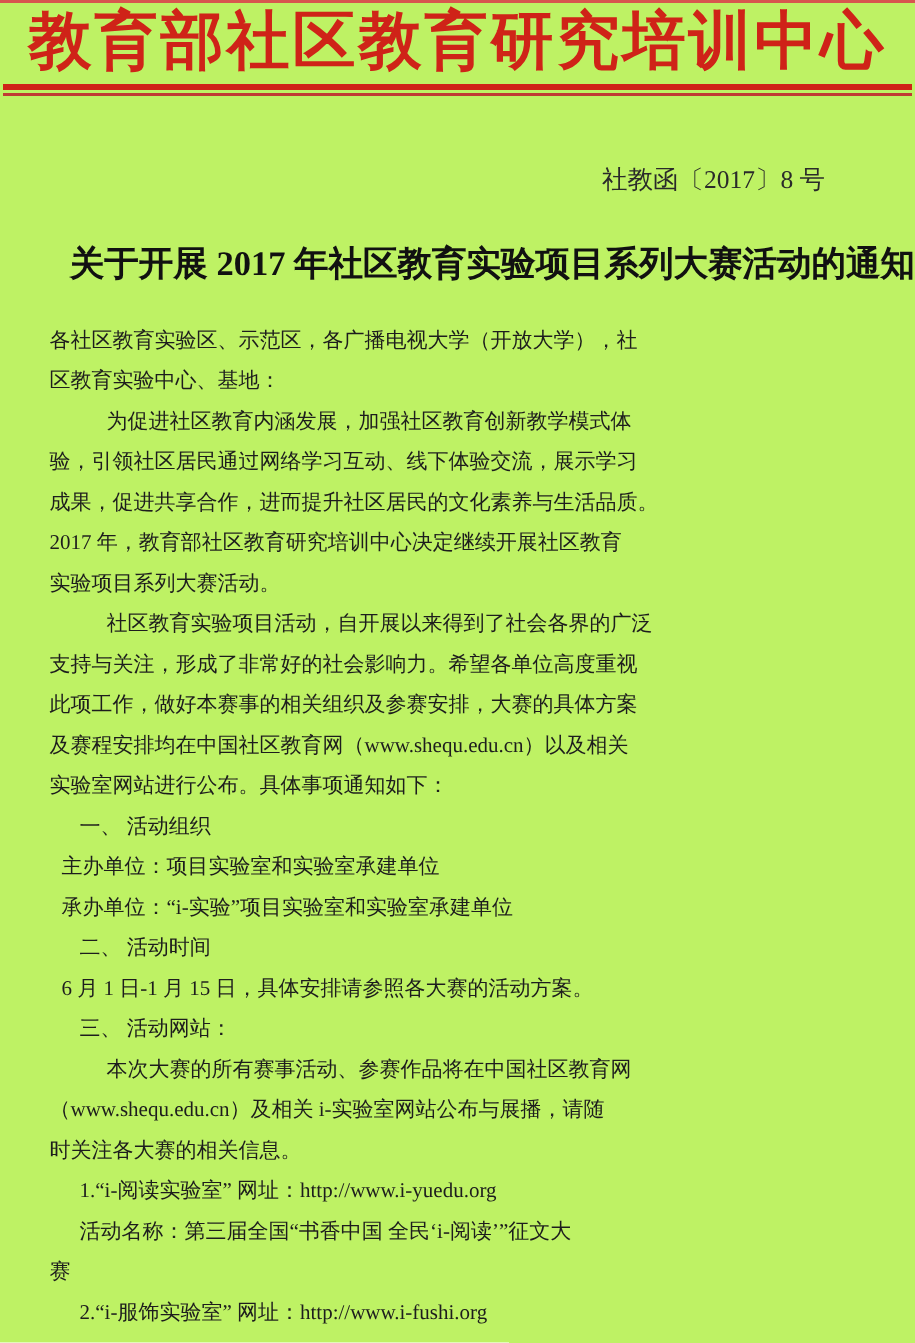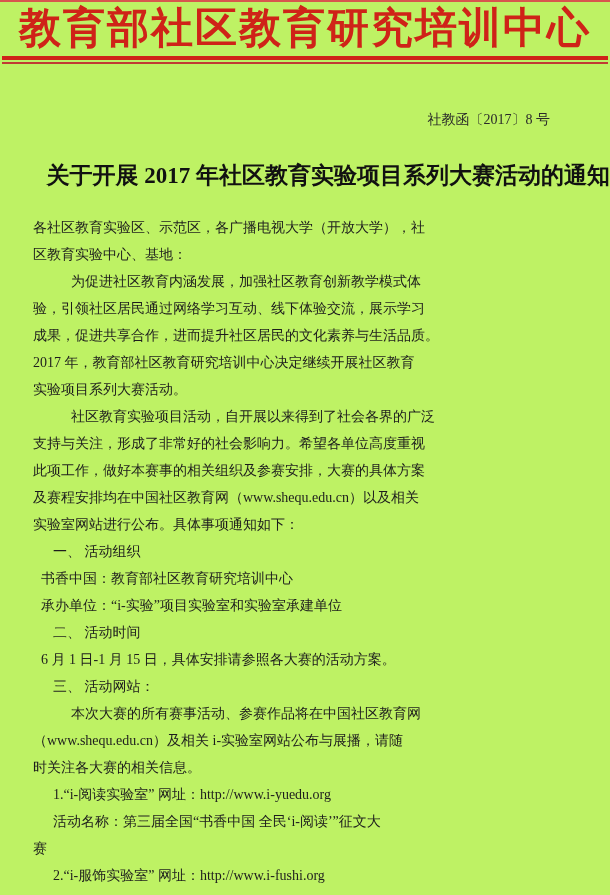"社教函〔2017〕8 号" .doc-number { font-size: 14px -> 17px }
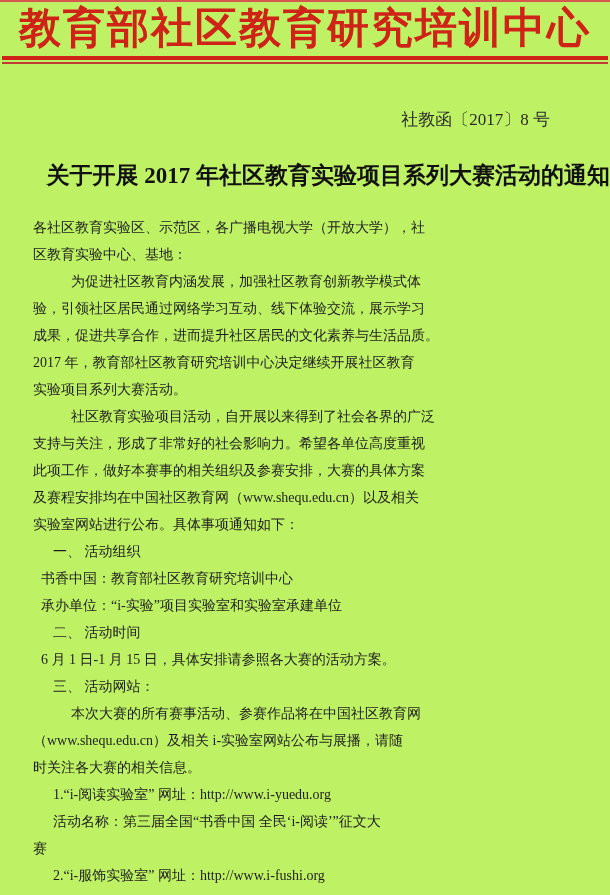"书香中国：教育部社区教育研究培训中心" div.bl { text: 书香中国：教育部社区教育研究培训中心 -> 主办单位：项目实验室和实验室承建单位 }
